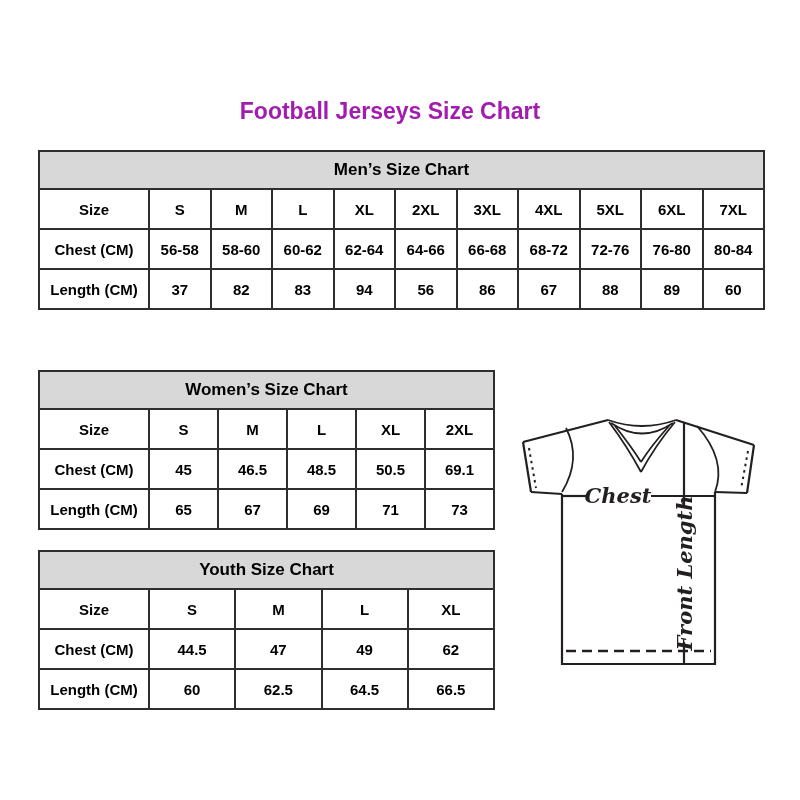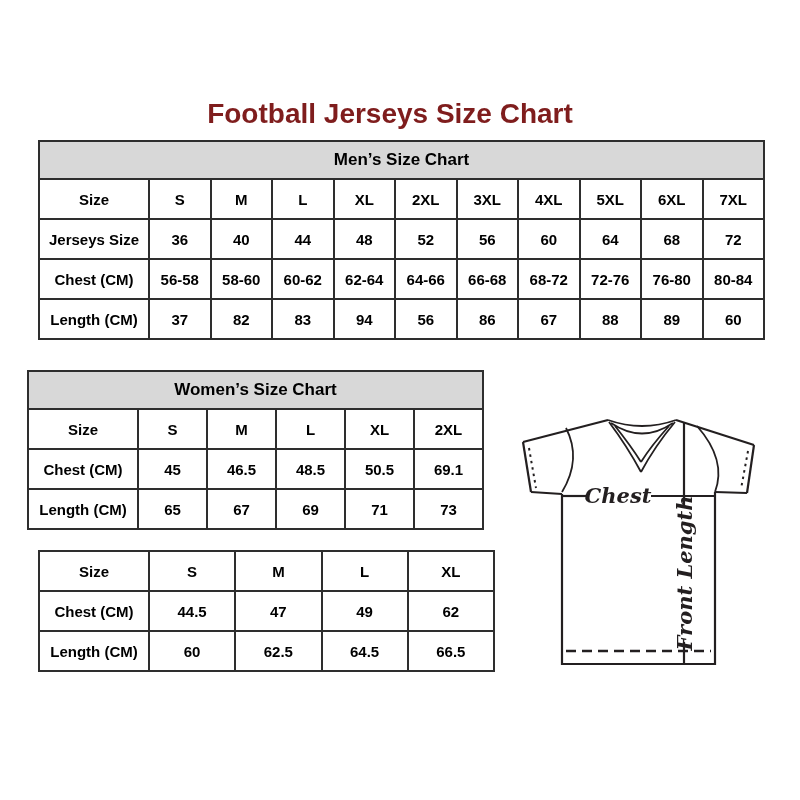"Football Jerseys Size Chart" .page-title { color: #7f1d1d -> #a21caf; font-size: 28px -> 23px }
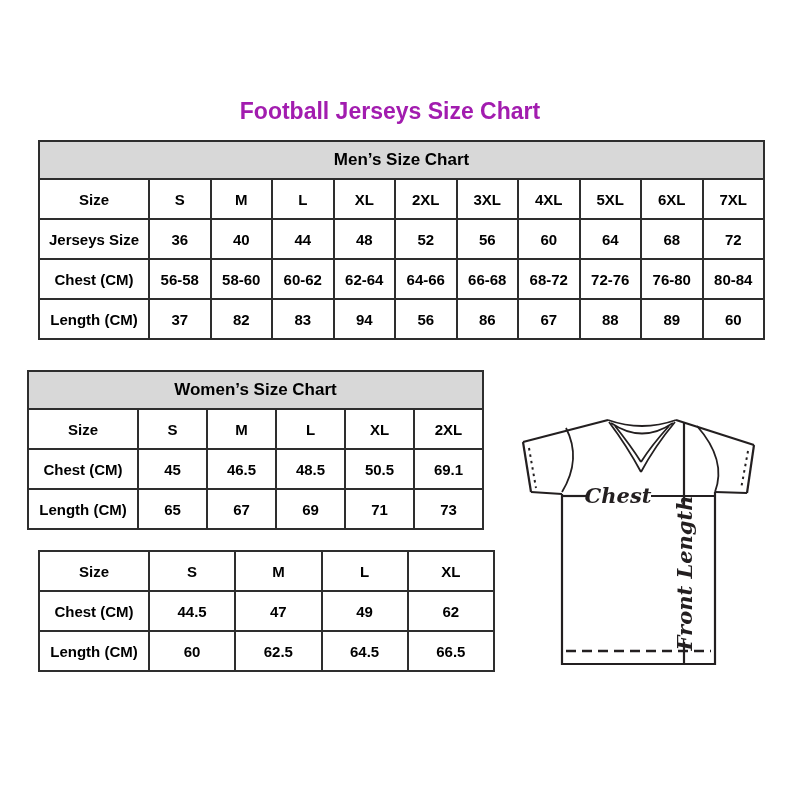"Men’s Size Chart" #men-table { top: 140px -> 150px }
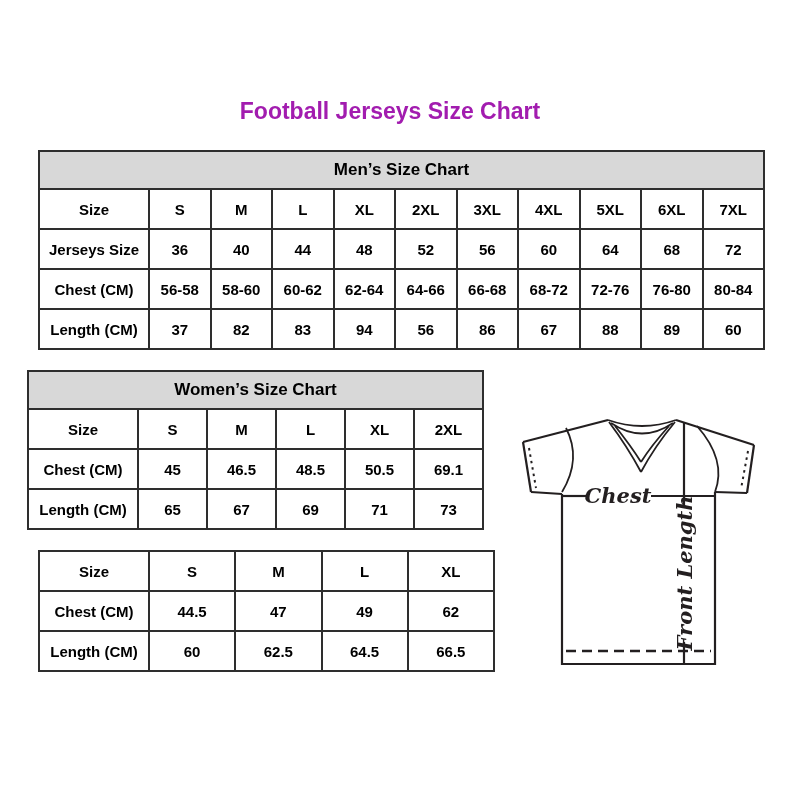"Jerseys Size" tr.data-row { html: <tr> <td>Jerseys Size</td> <td>36</td> <td>40</td> <td>44</td> <td>48</td> <td>52</td> <td>56</td> <td>60</td> <td>64</td> <td>68</td> <td>72</td> </tr> -> none }
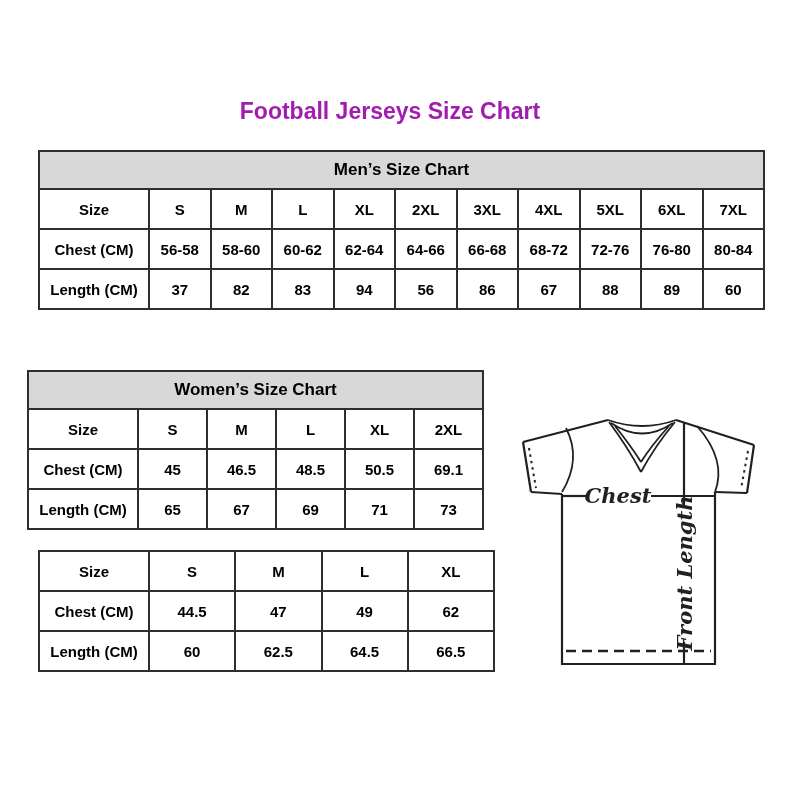"Women’s Size Chart" #women-table { left: 27px -> 38px }
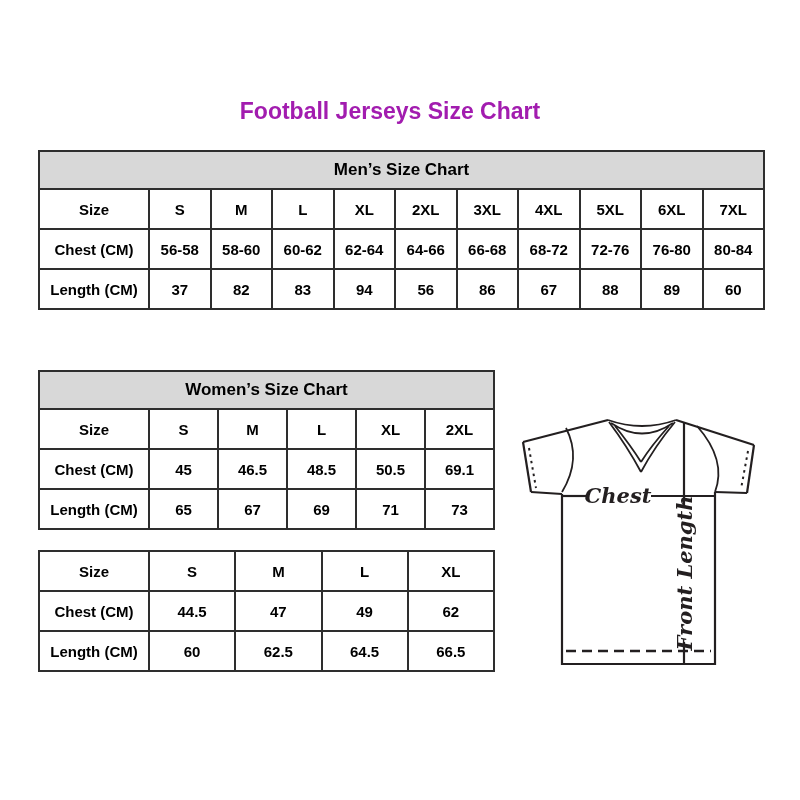"Youth Size Chart" tr { html: none -> <tr> <td>Youth Size Chart</td> </tr> }
